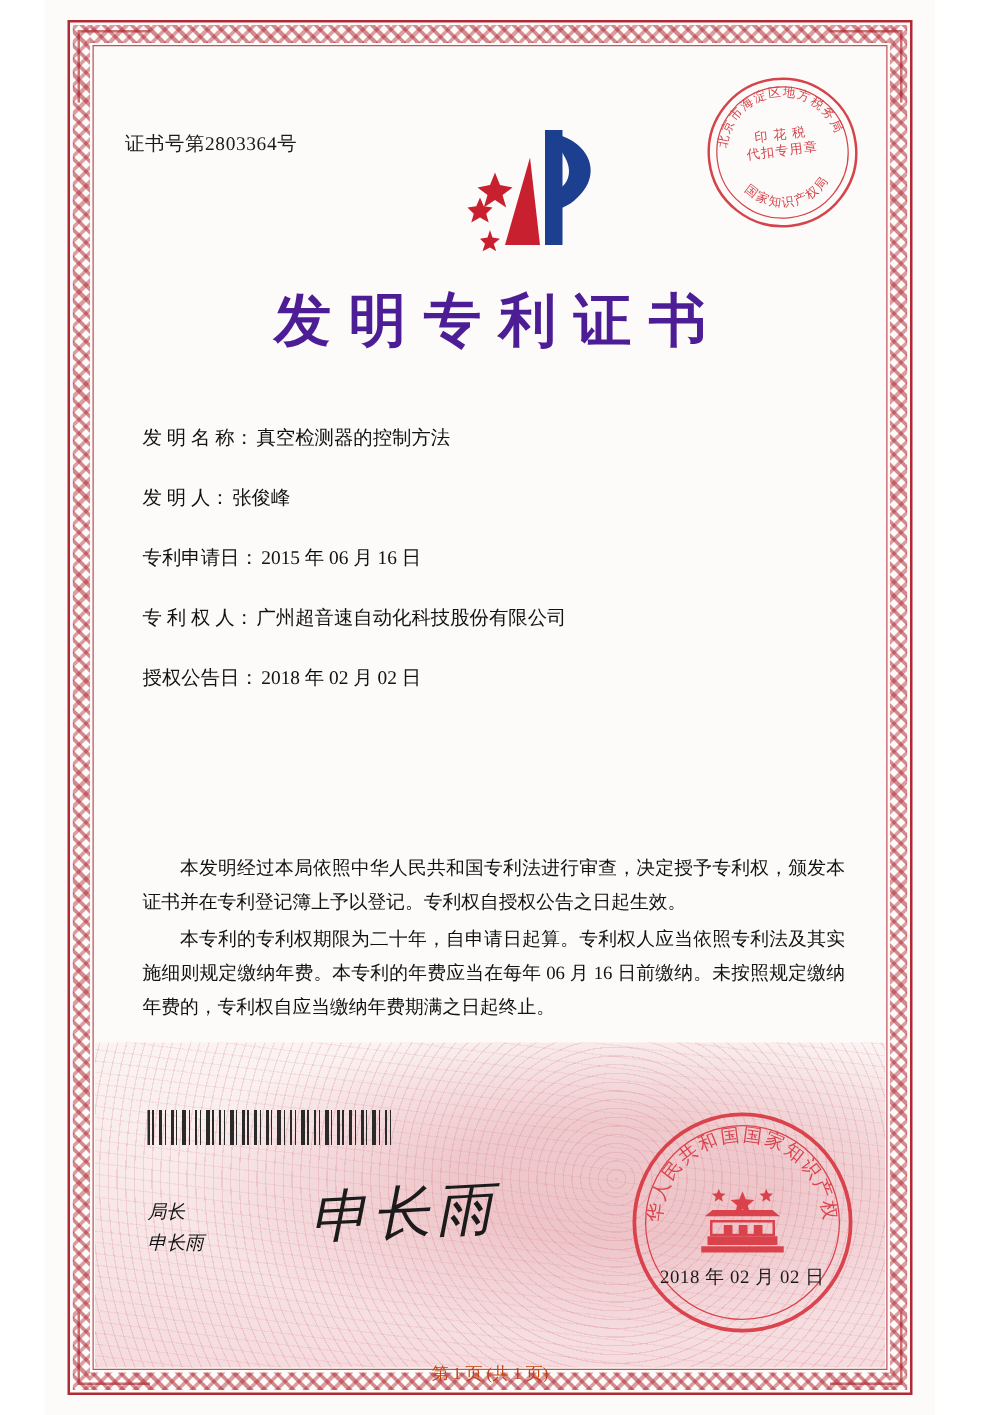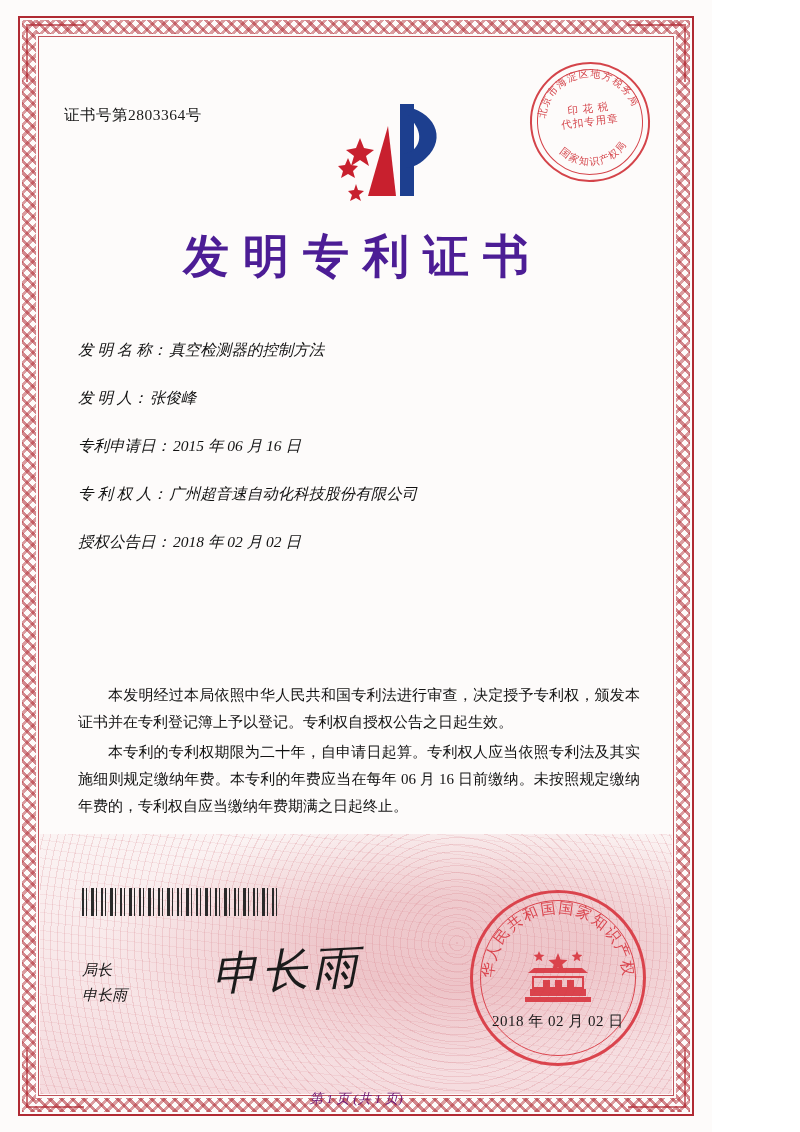"证书号第2803364号" .page { margin-left: none -> 36px }
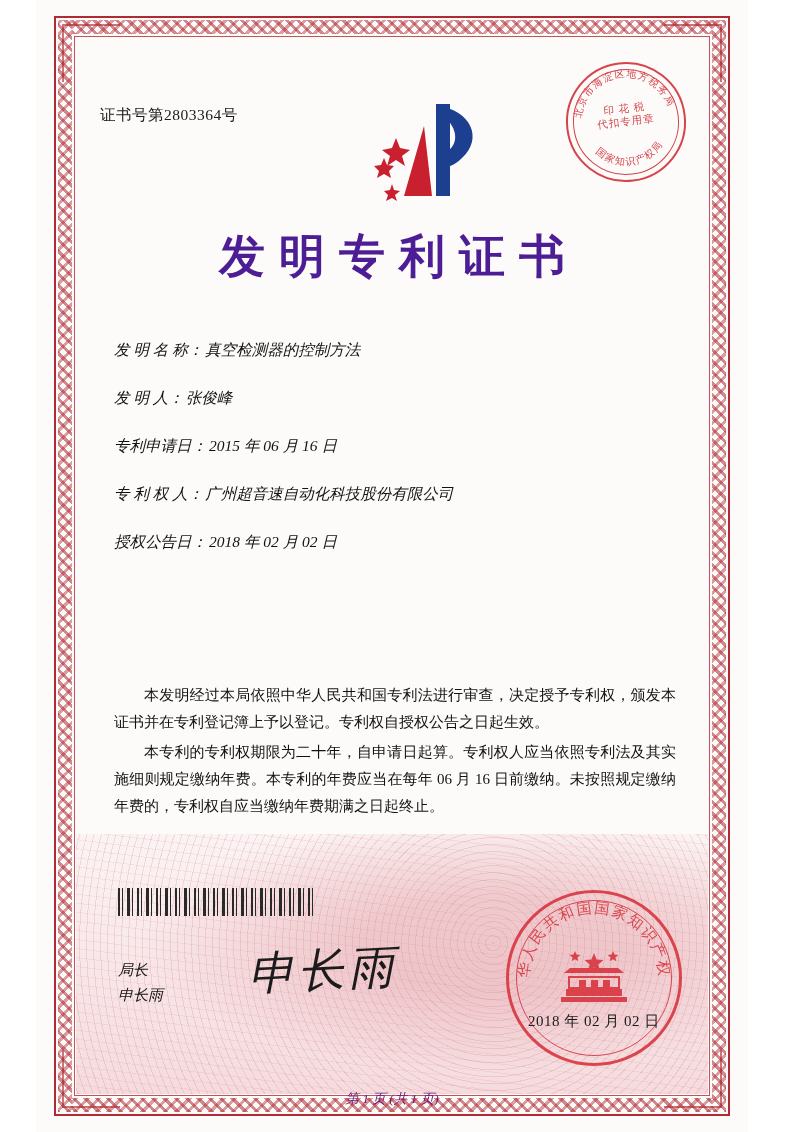"发 明 名 称：" .field { font-style: italic -> none }
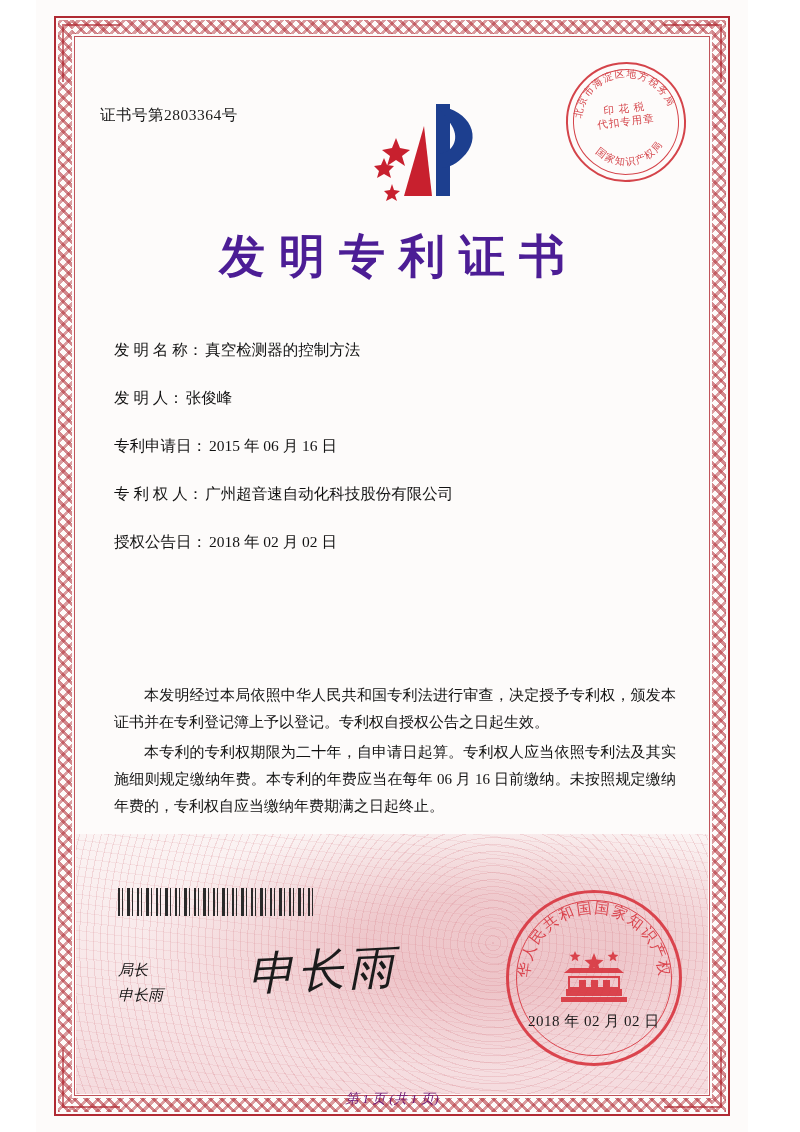"第 1 页 (共 1" .footer { color: #701a75 -> #c2410c; font-style: italic -> none }
